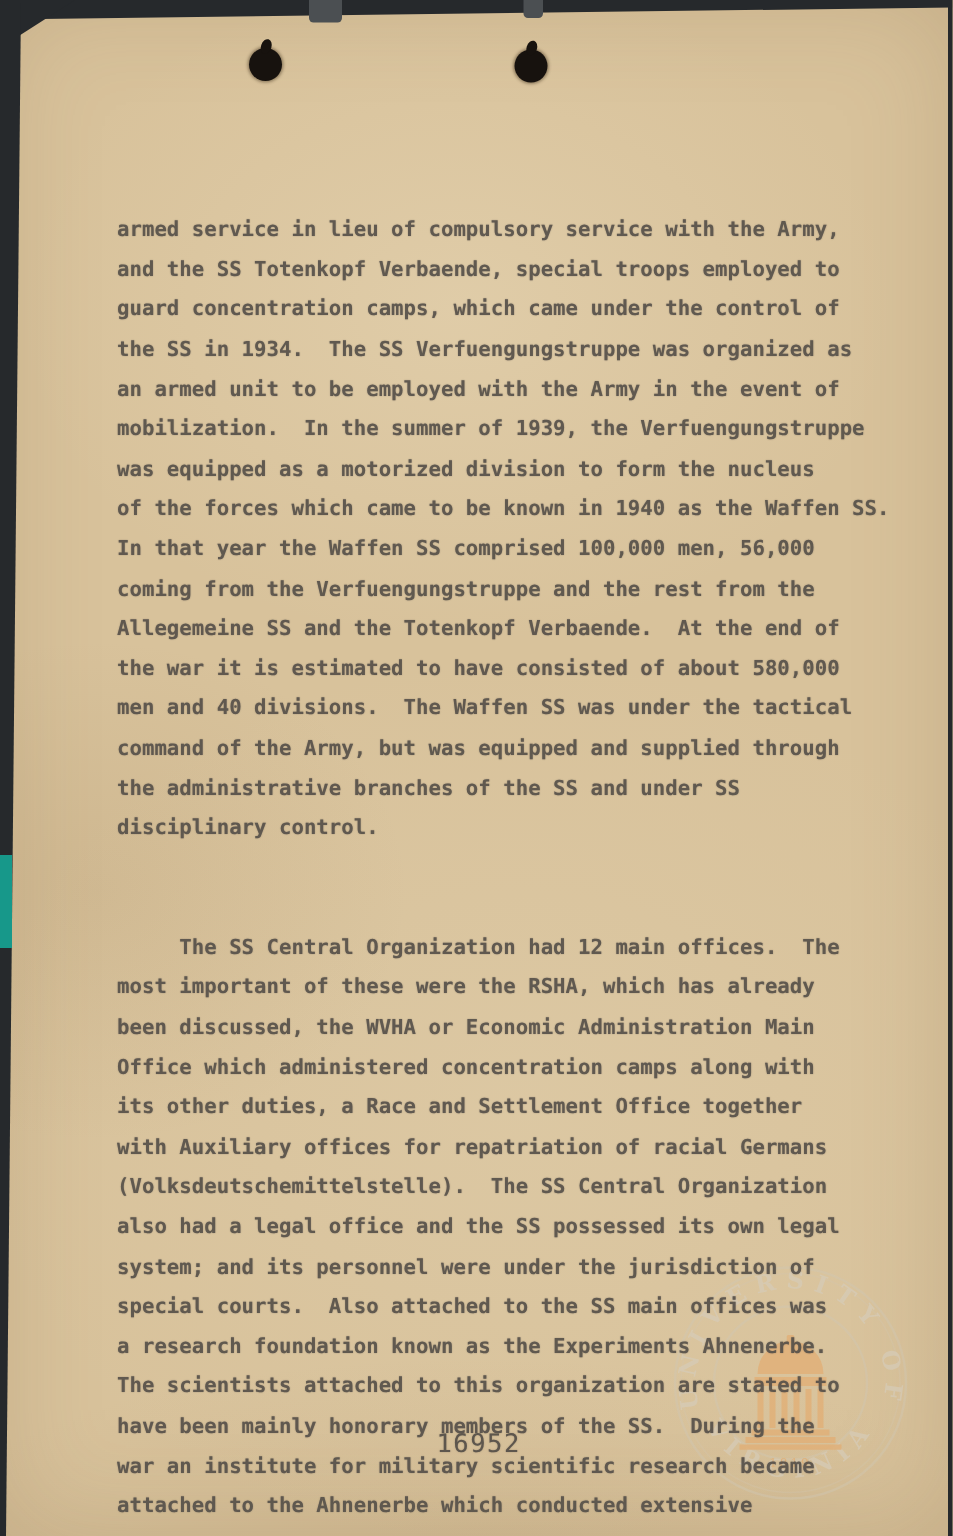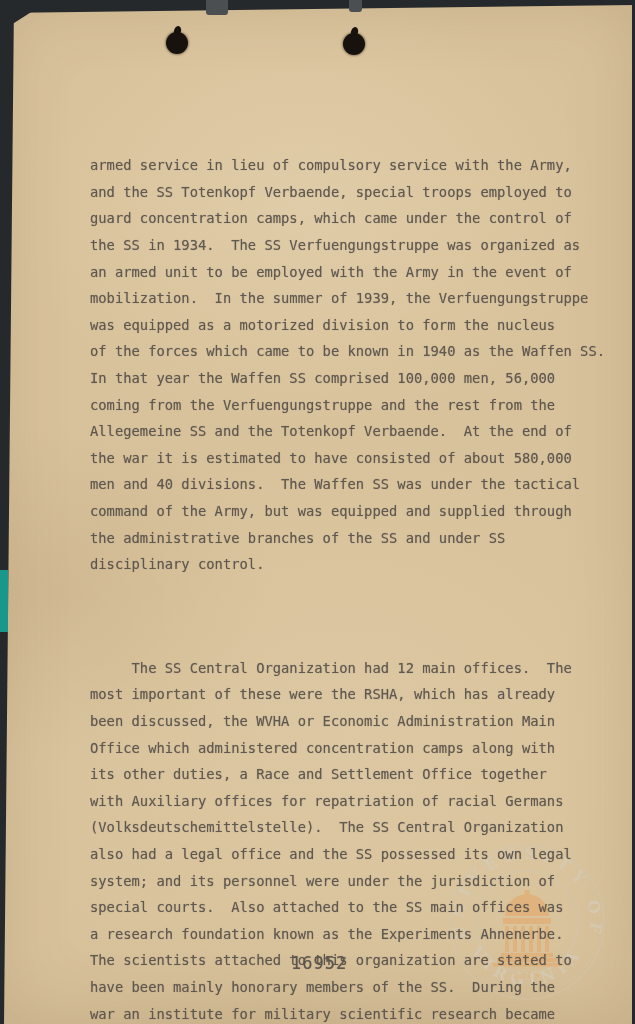"armed service in lieu of" .para { font-weight: none -> bold; margin: 12px -> 0 }
